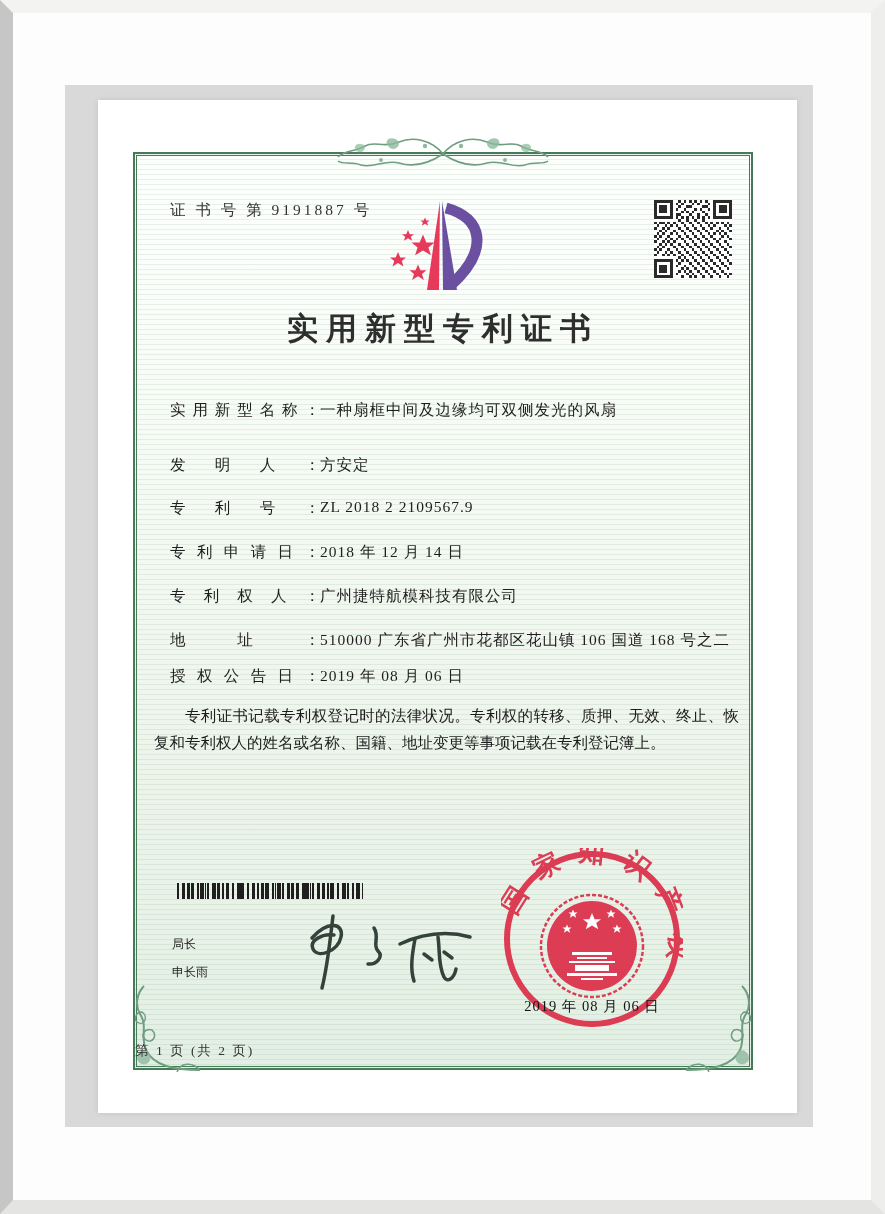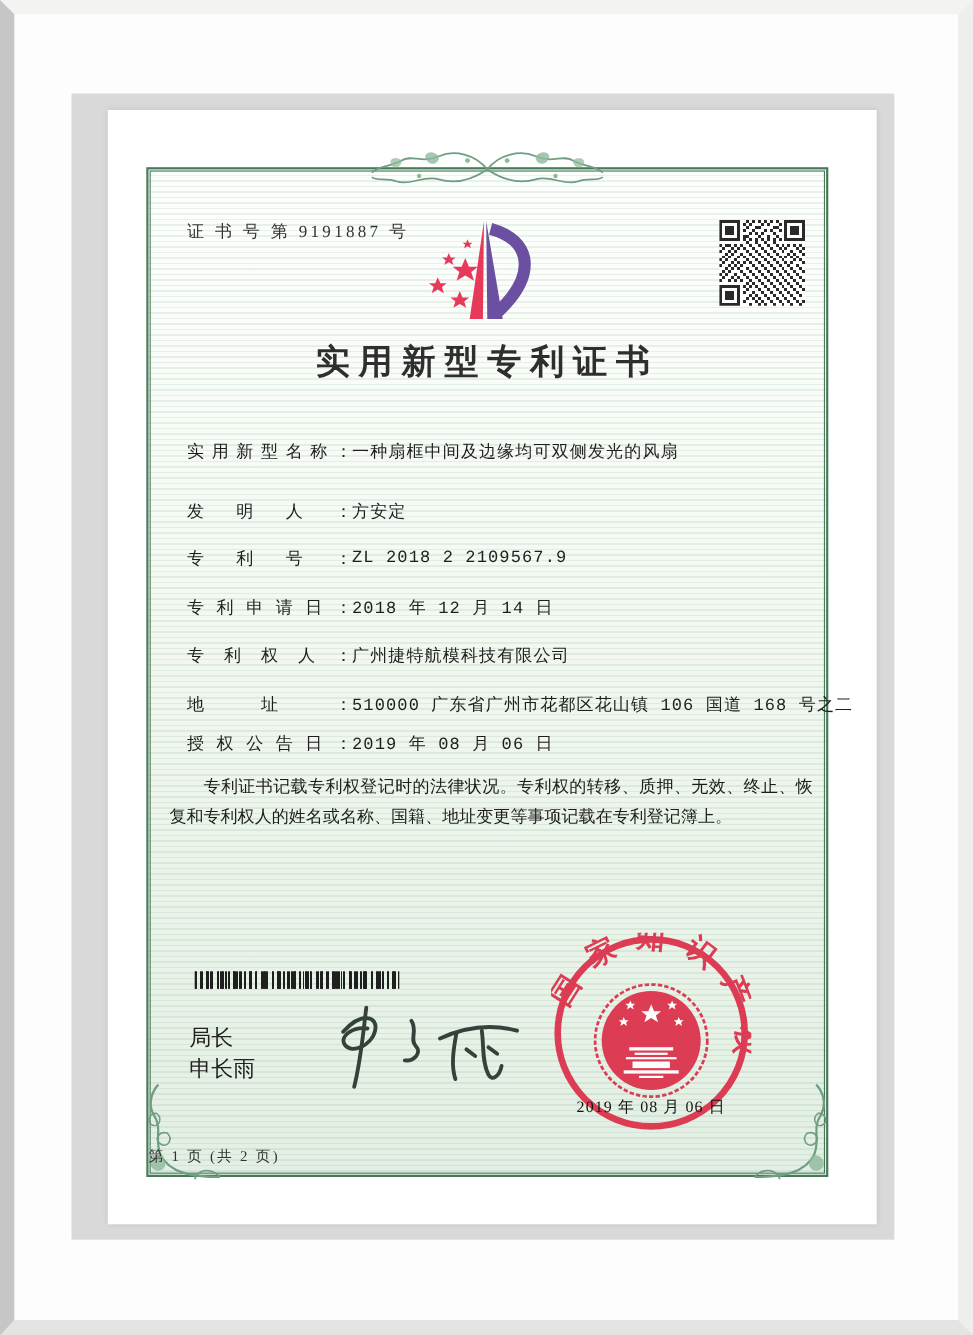"一种扇框中间及边缘均可双侧发光的风扇" .row .val { font-family: Liberation Mono, monospace -> none }
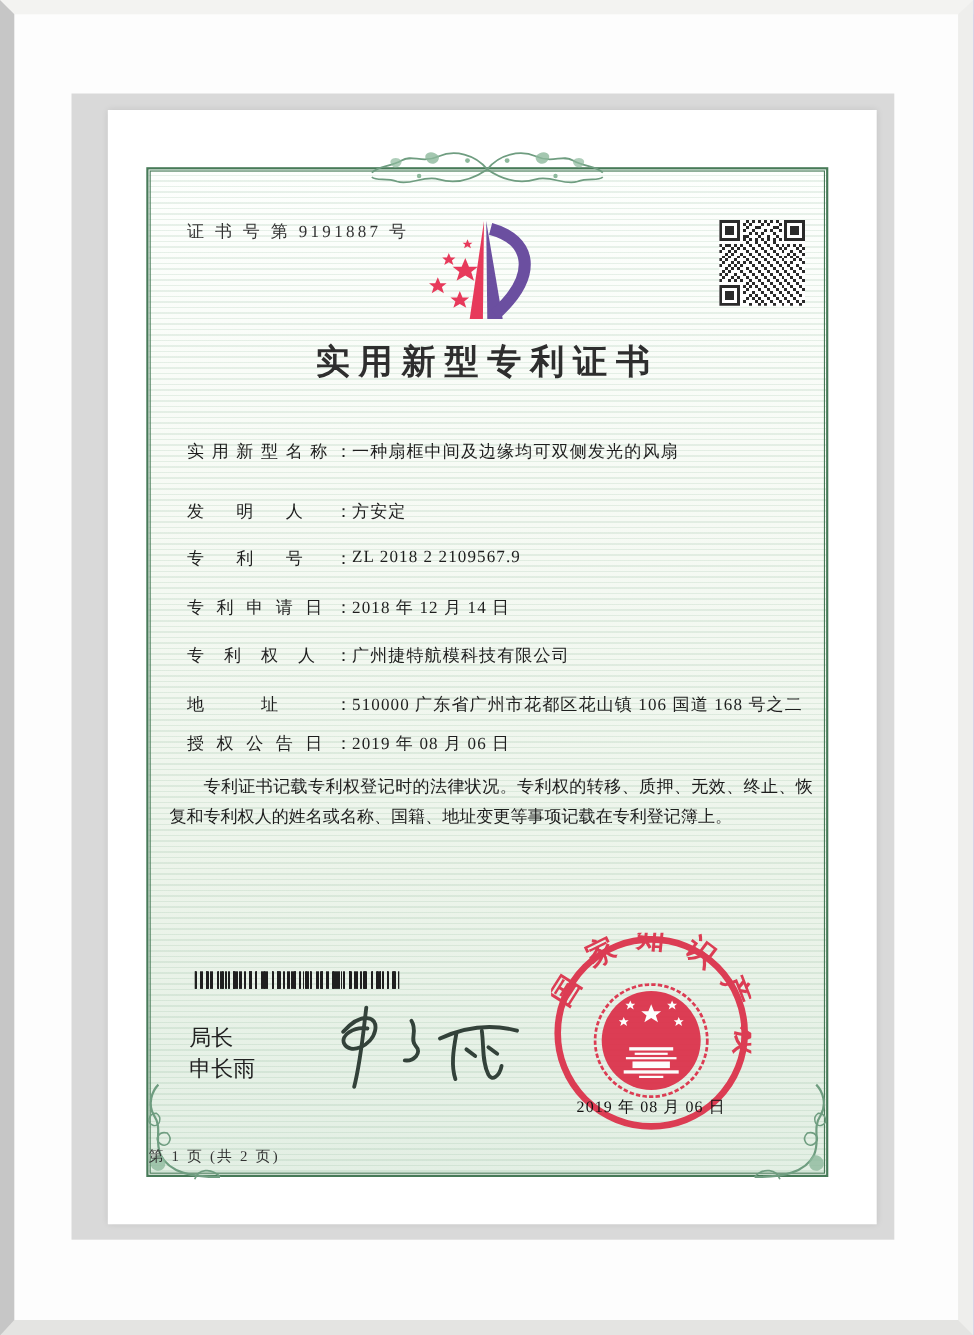"局长" .signoff { font-size: 20px -> 12px }
